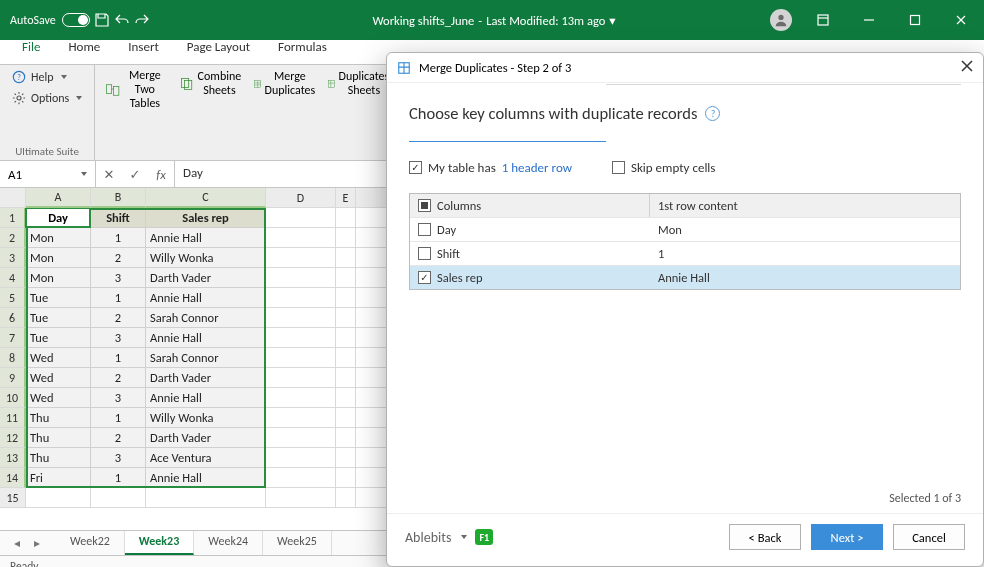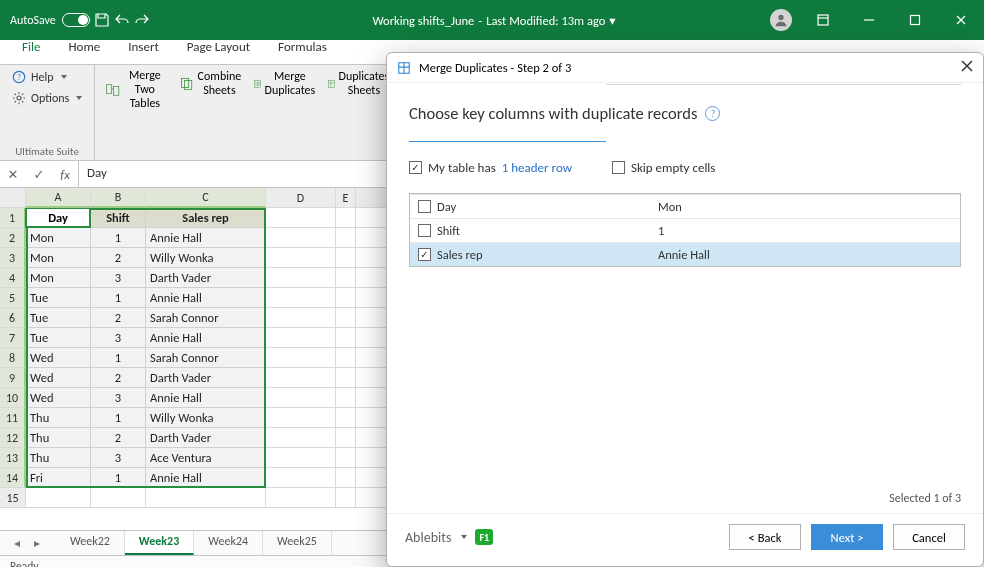"A1" div.namebox { html: none -> <div> <span>A1</span> <span></span> </div> }
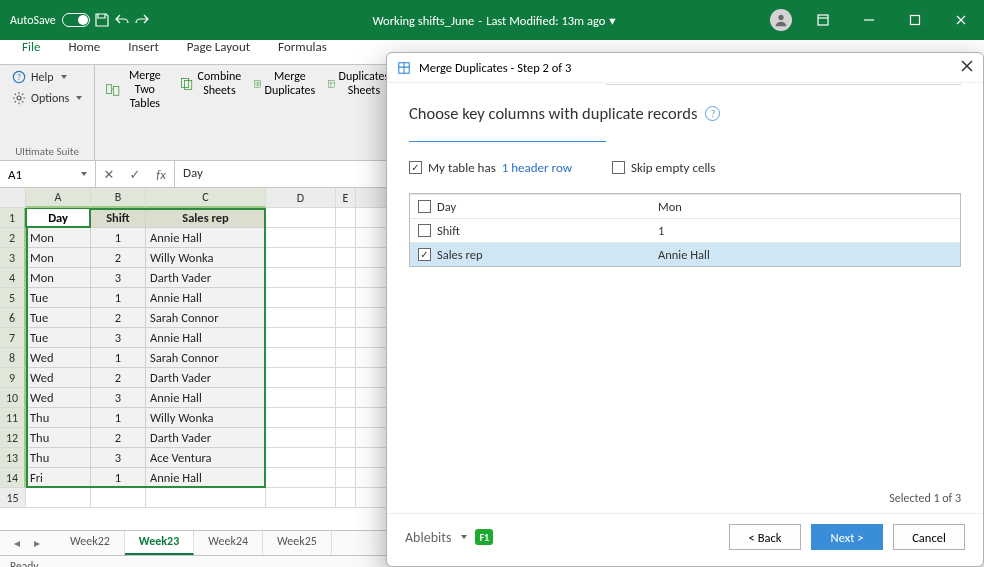"Columns" div.col-list-header { html: none -> <div> <div> <span></span> <span>Columns</span> </div> <div><span>1st row content</span></div> </div> }
